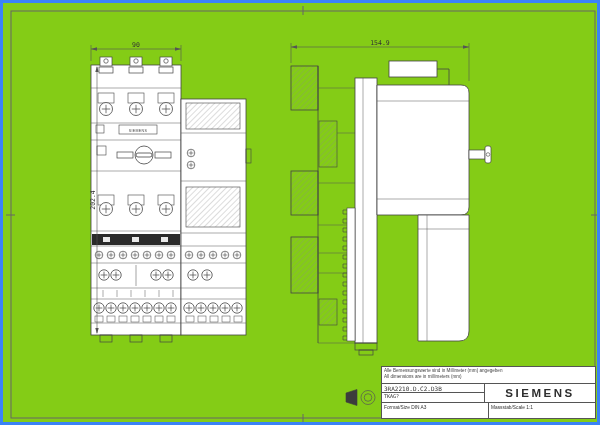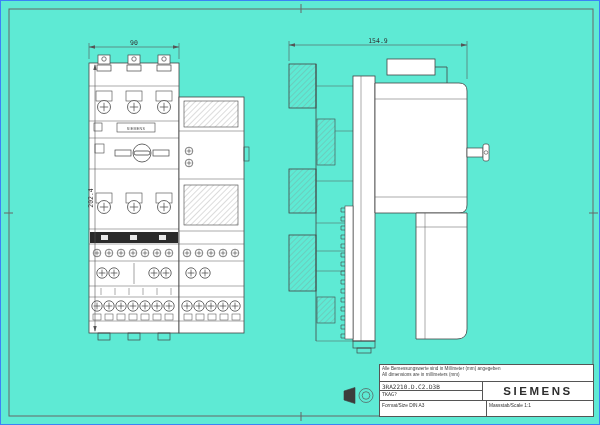"90" .page { background: #5eead4 -> #84cc16; border: 1px solid #3b82f6 -> 3px solid #3b82f6 }
